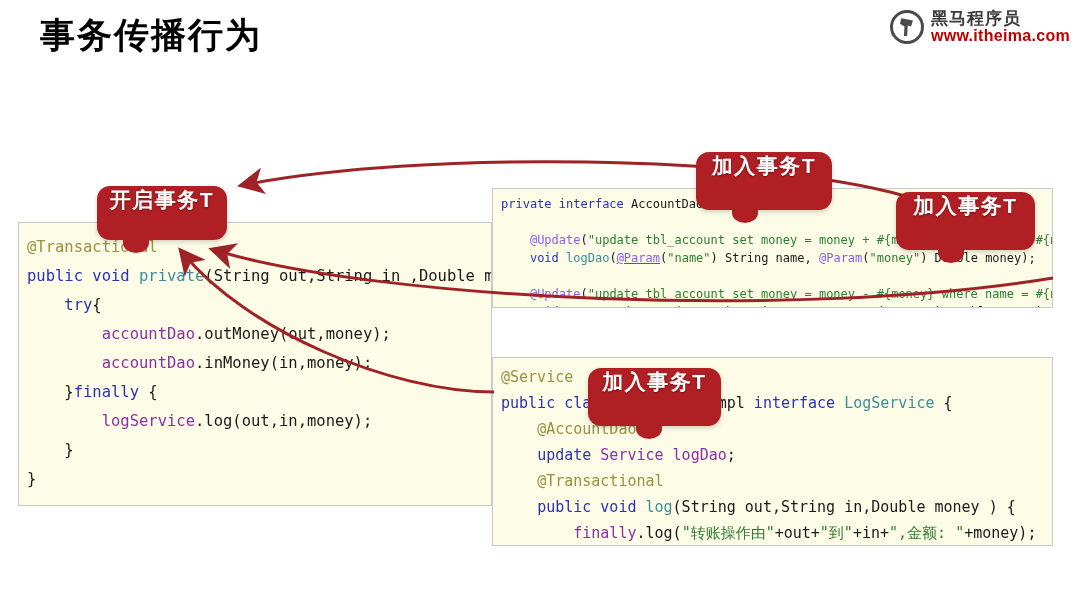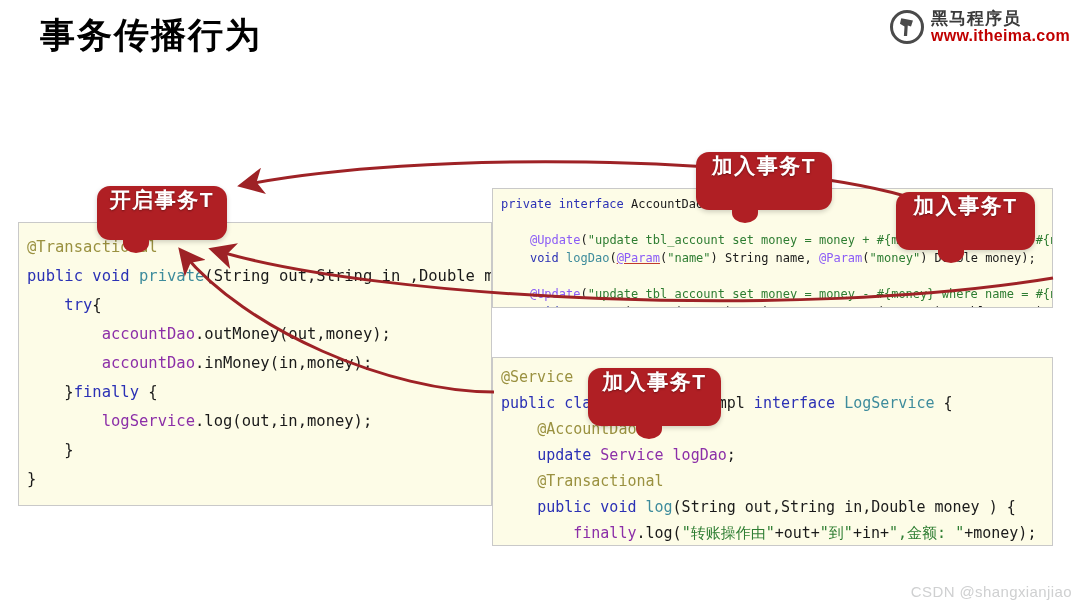"CSDN @shangxianjiao" div { html: <div>CSDN @shangxianjiao</div> -> none }
